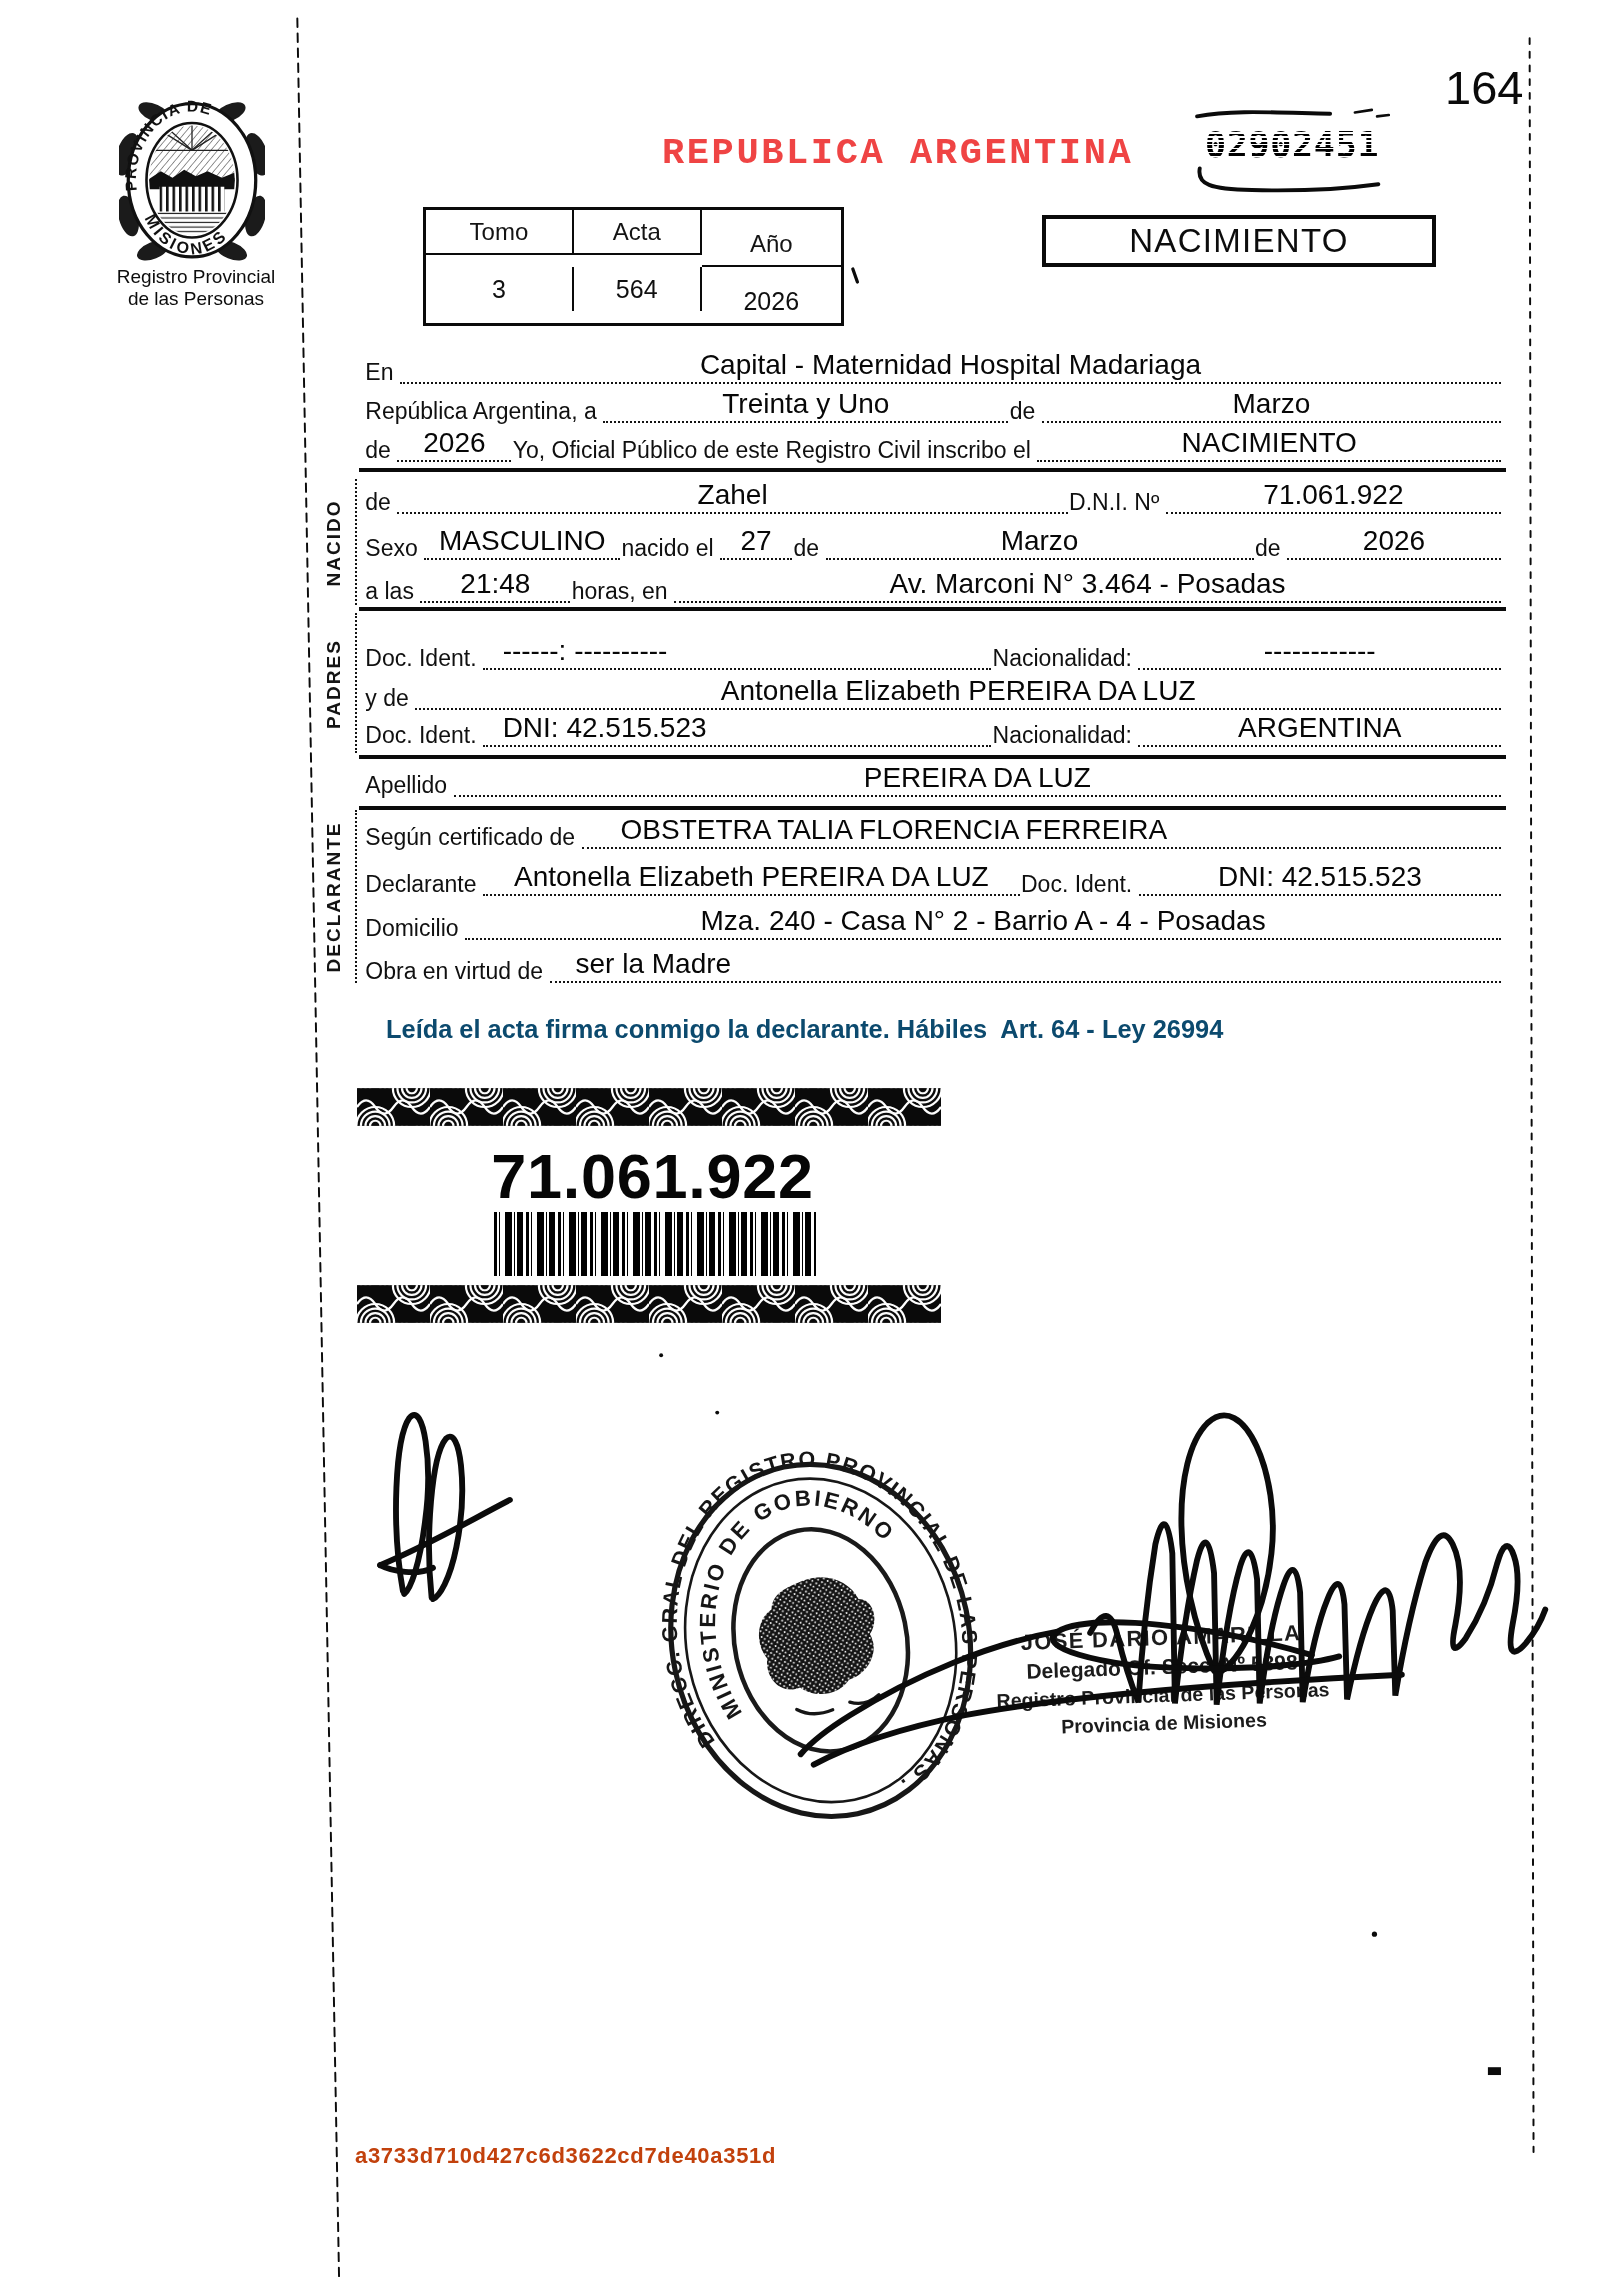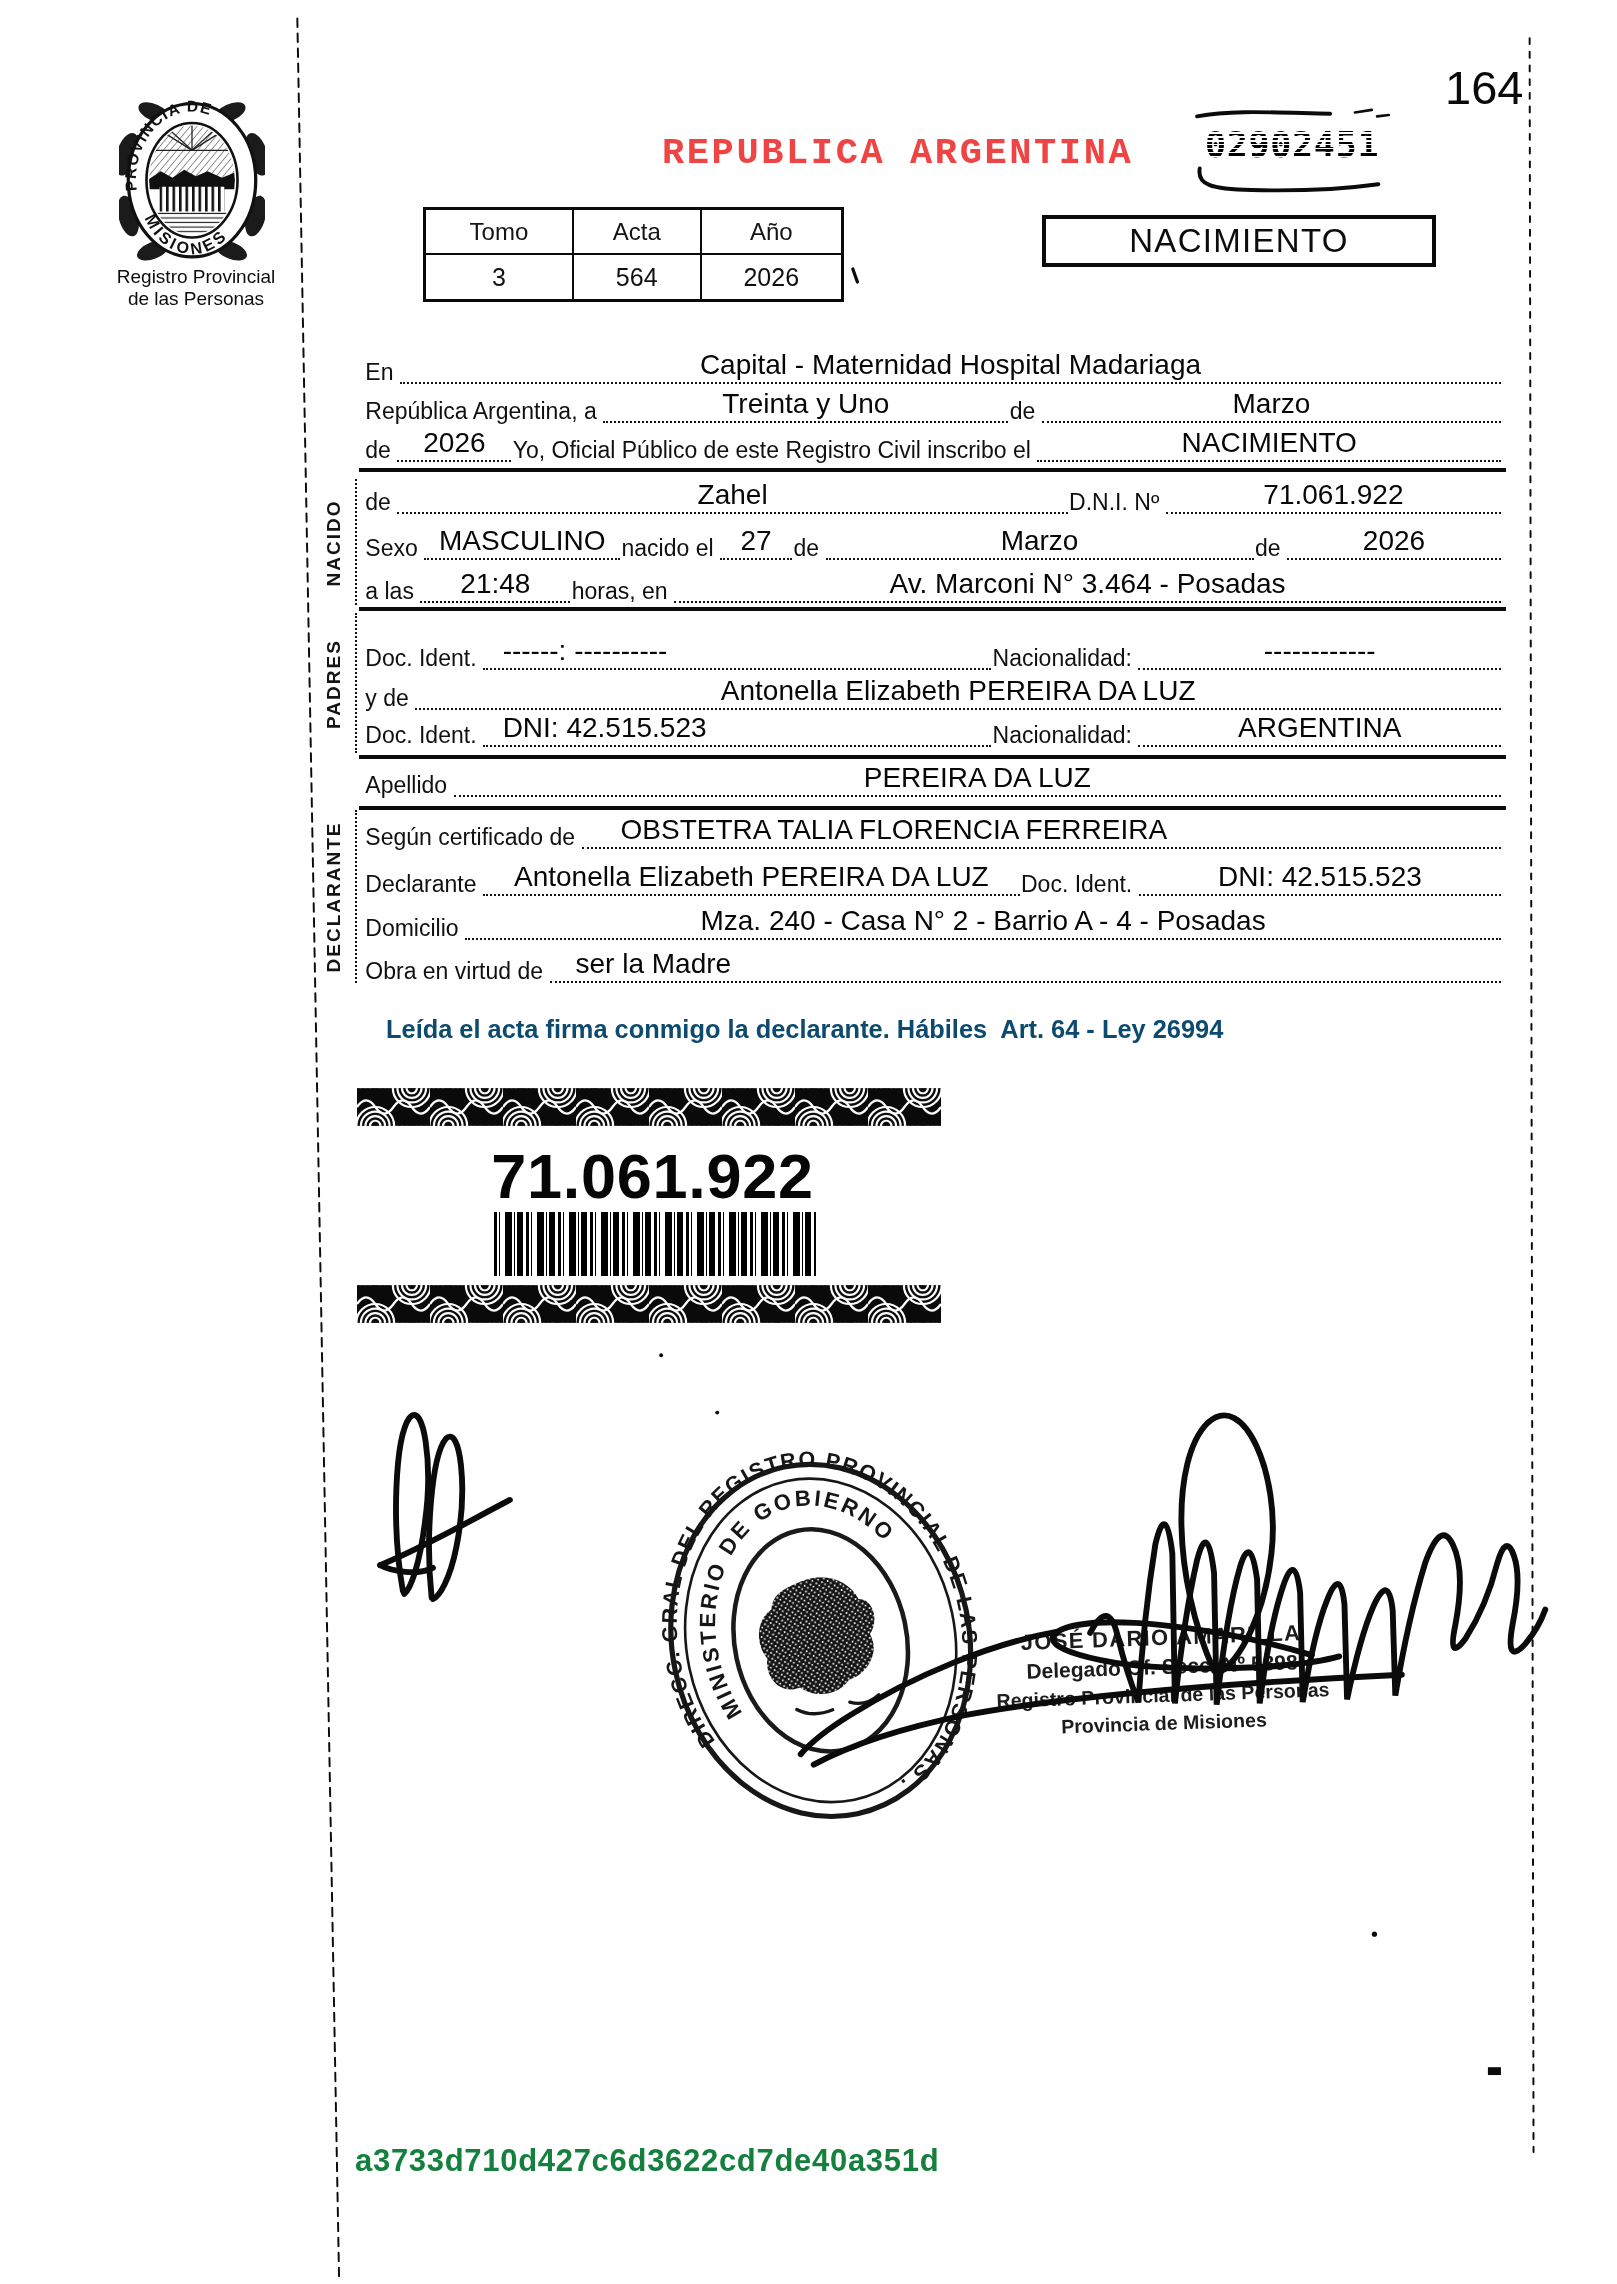"Año" .regtable .cell:last-child { margin-top: none -> 12px }
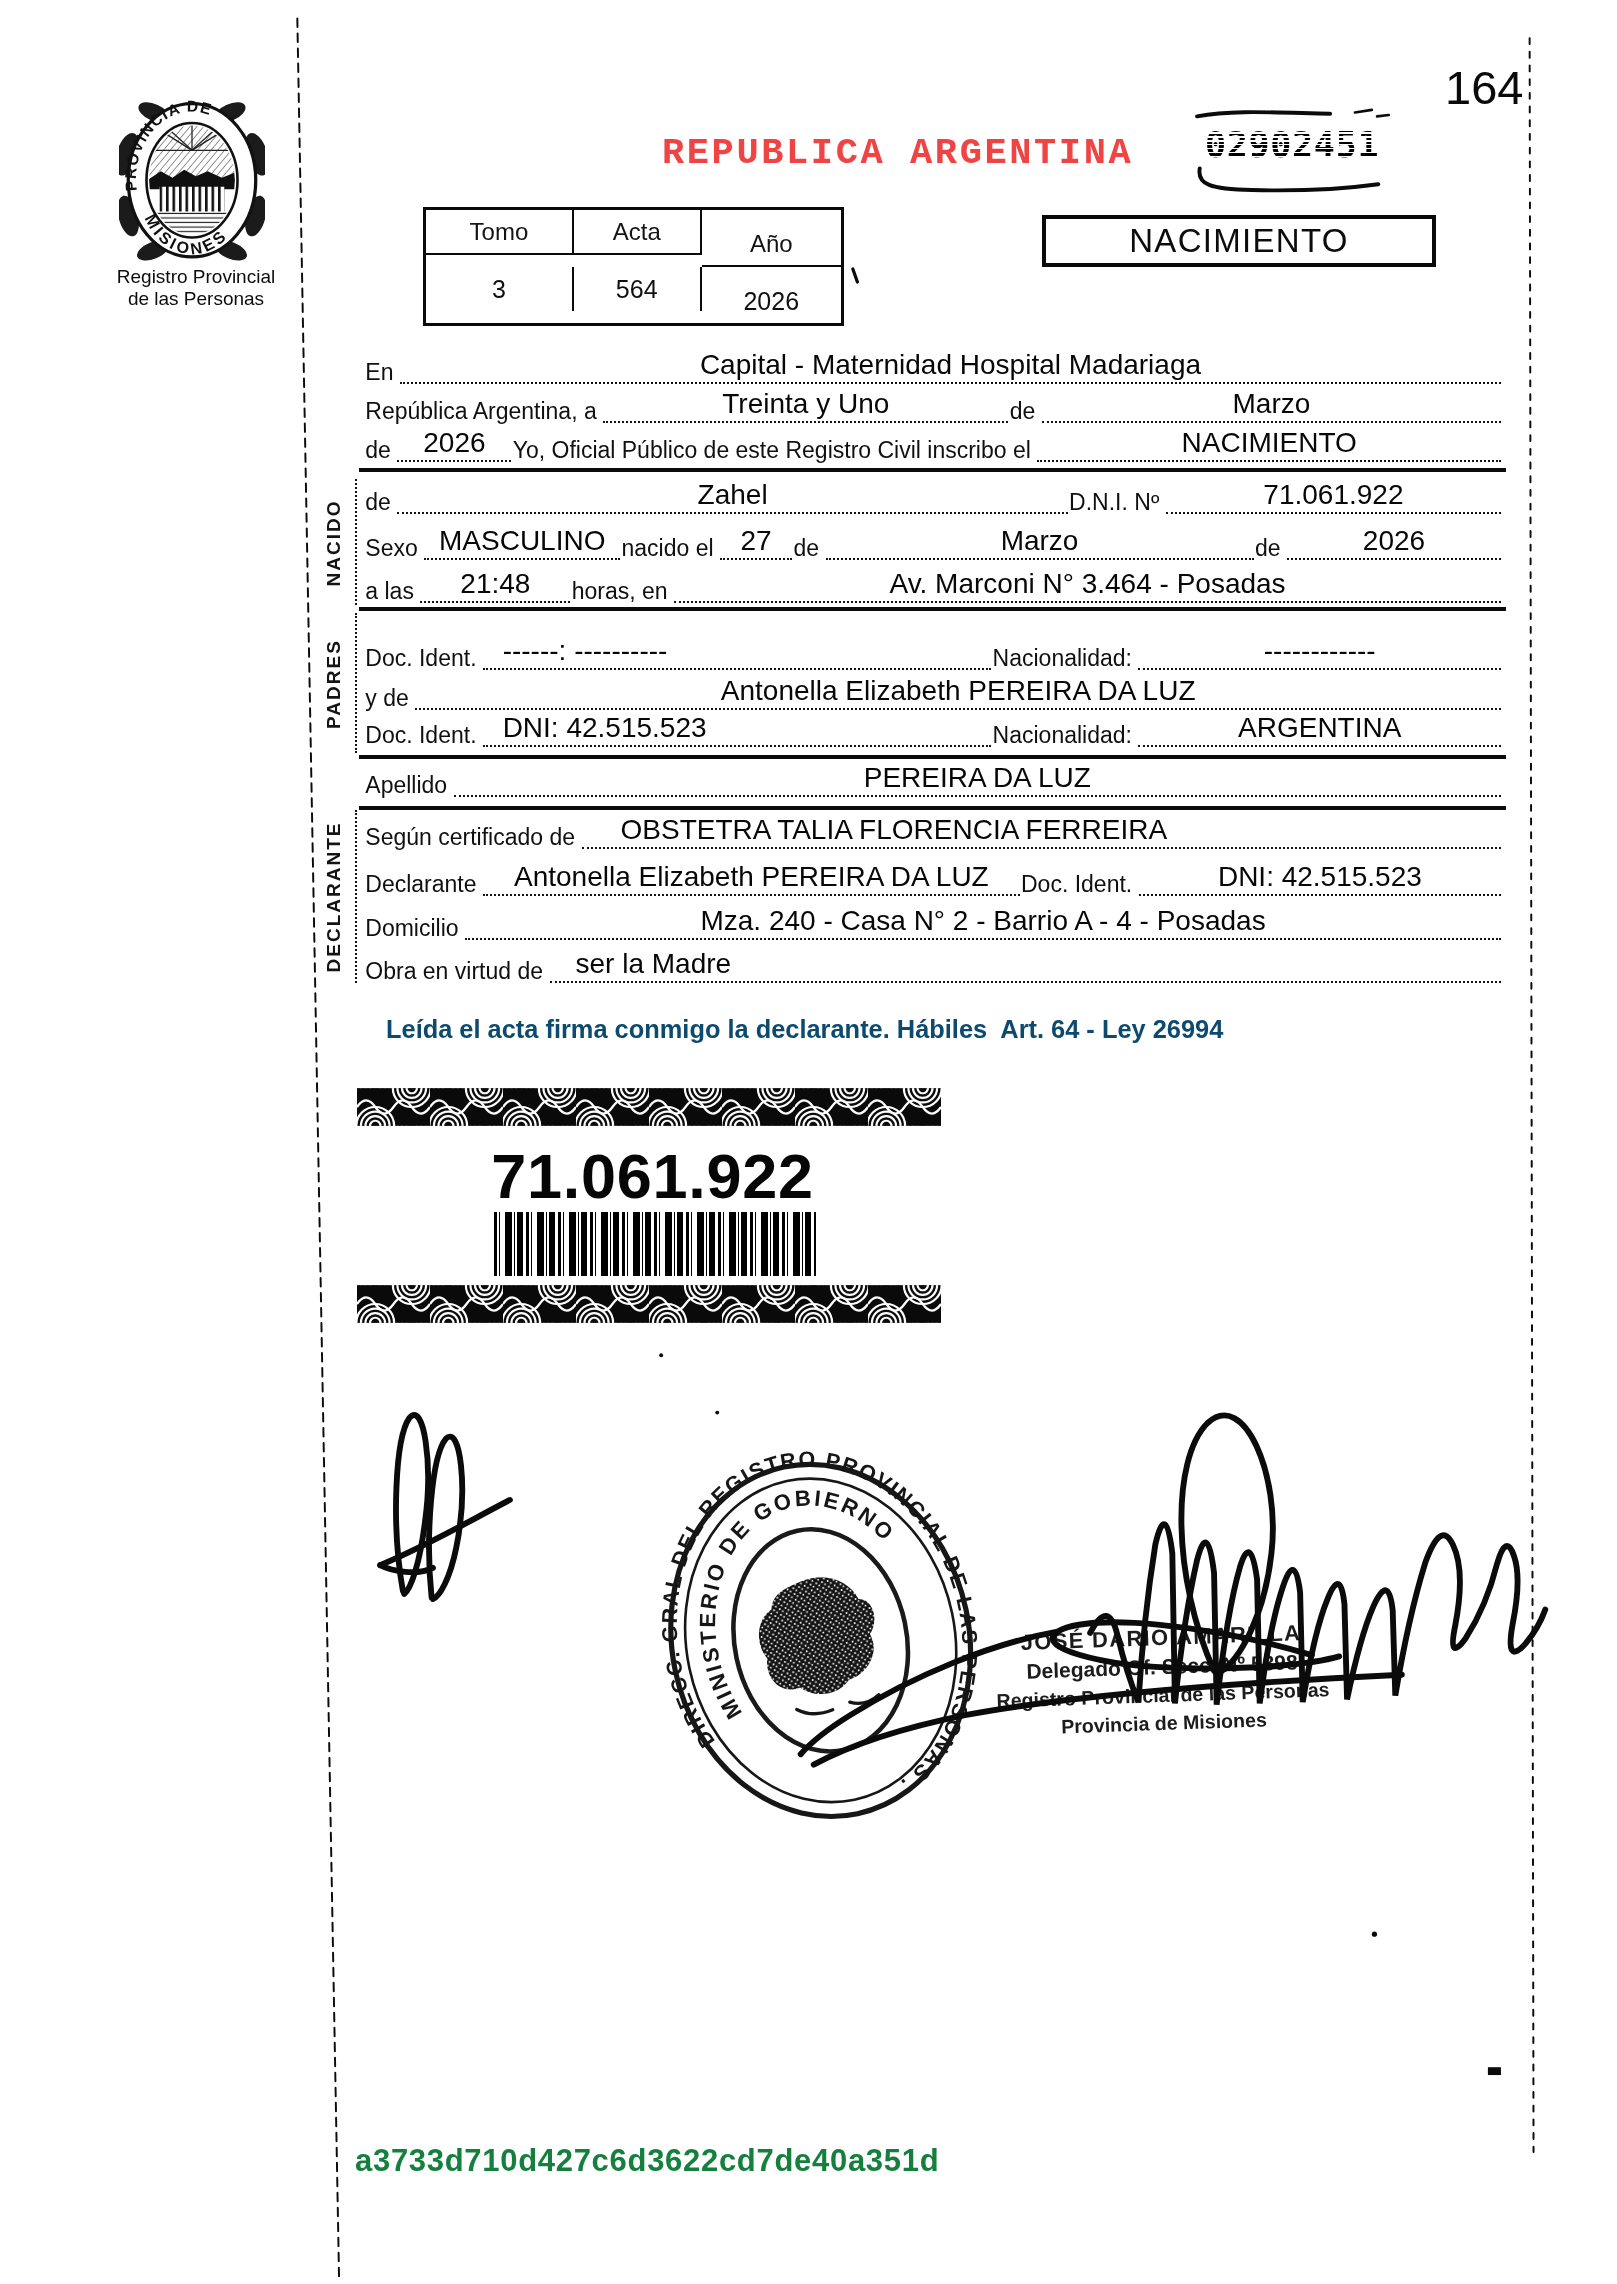"a3733d710d427c6d3622cd7de40a351d" .hash { color: #15803d -> #c2410c; font-size: 31px -> 22px }
